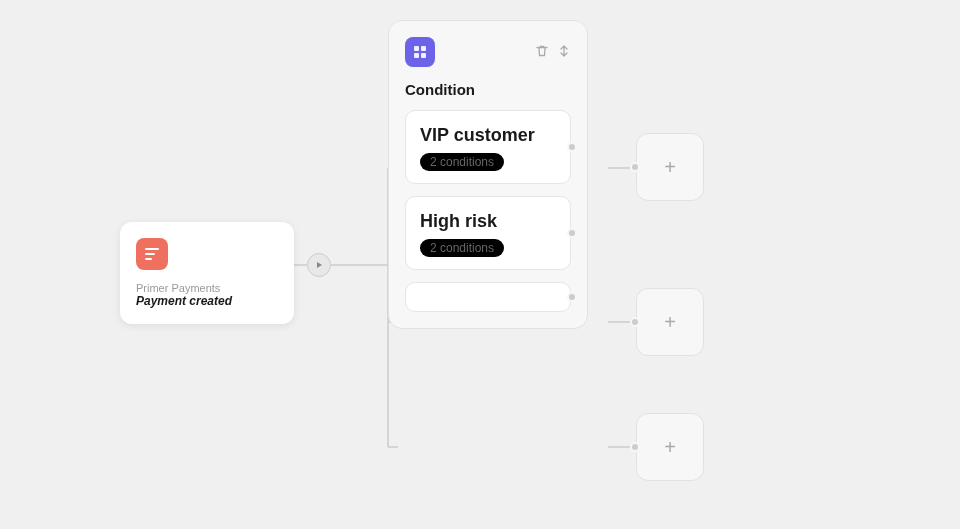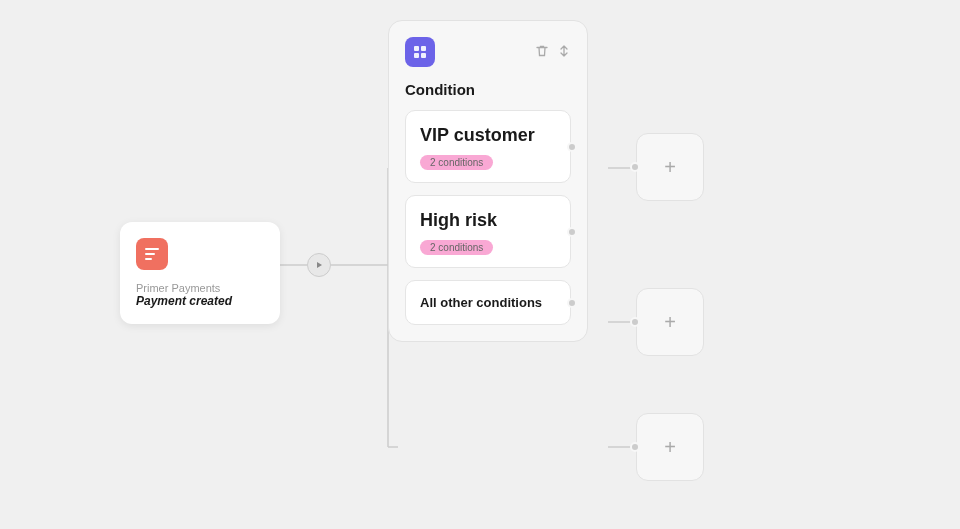"2 conditions" .sub-card-badge { background: #f9a8d4 -> #000000; font-size: 10px -> 12px }
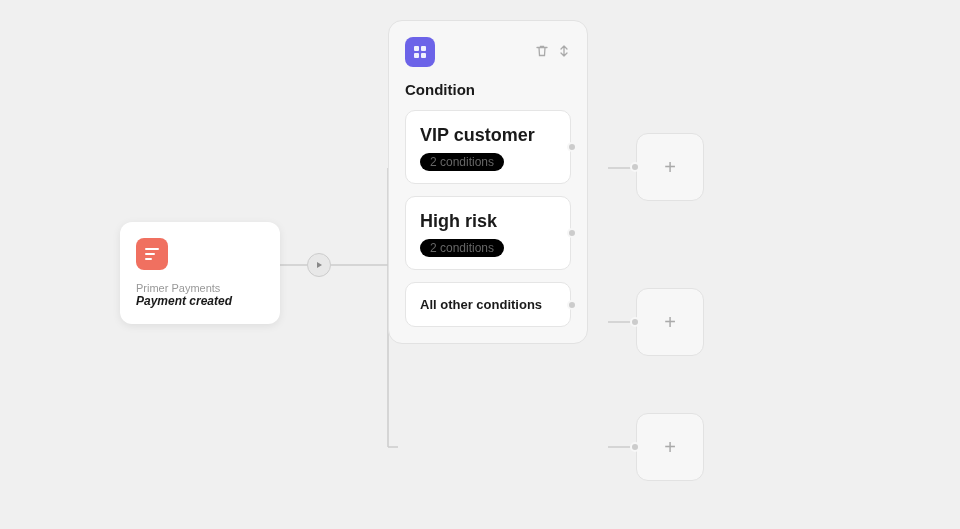"Primer Payments" .node-payment { width: 160px -> 174px }
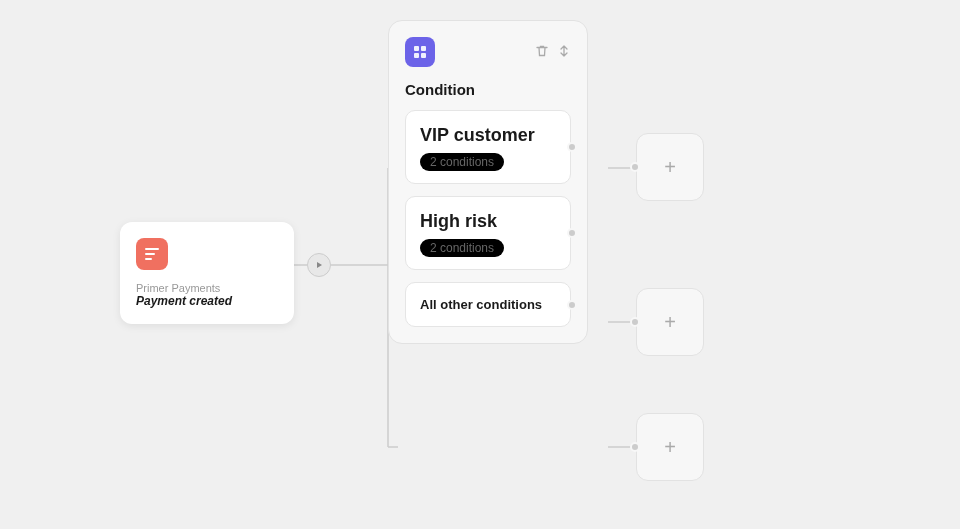"All other conditions" div.all-other-title { html: <div>All other conditions</div> -> none }
